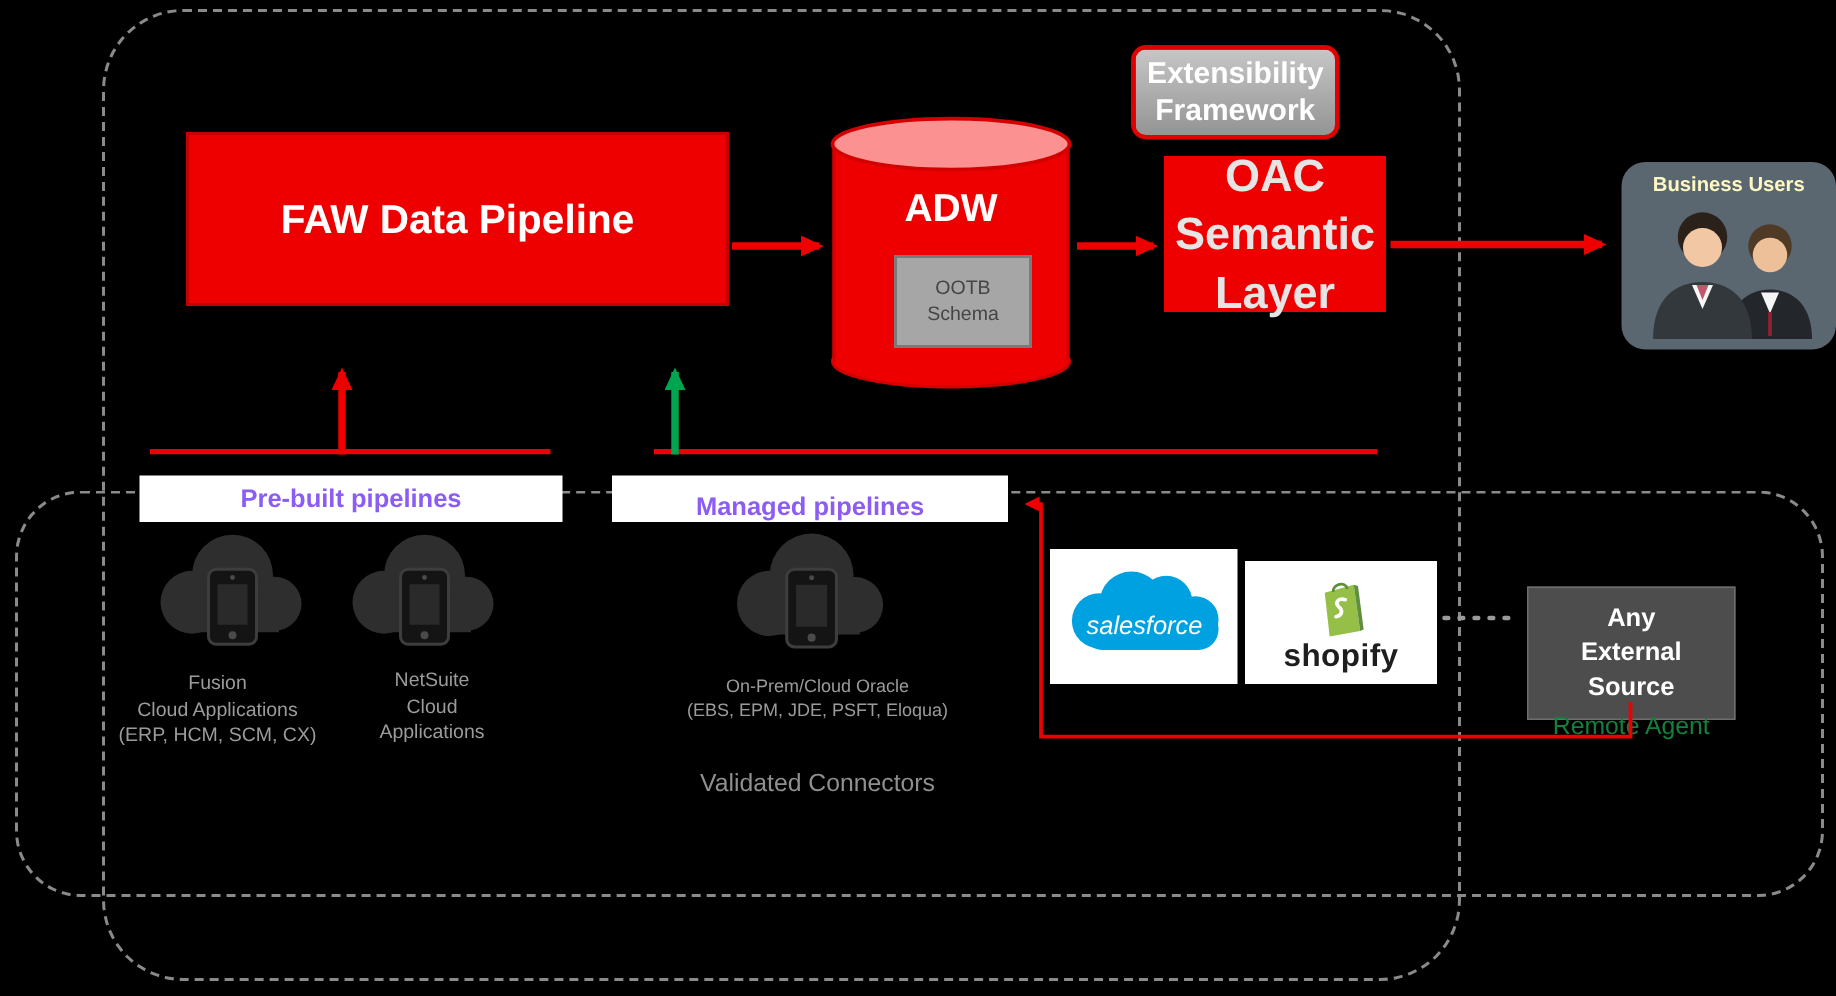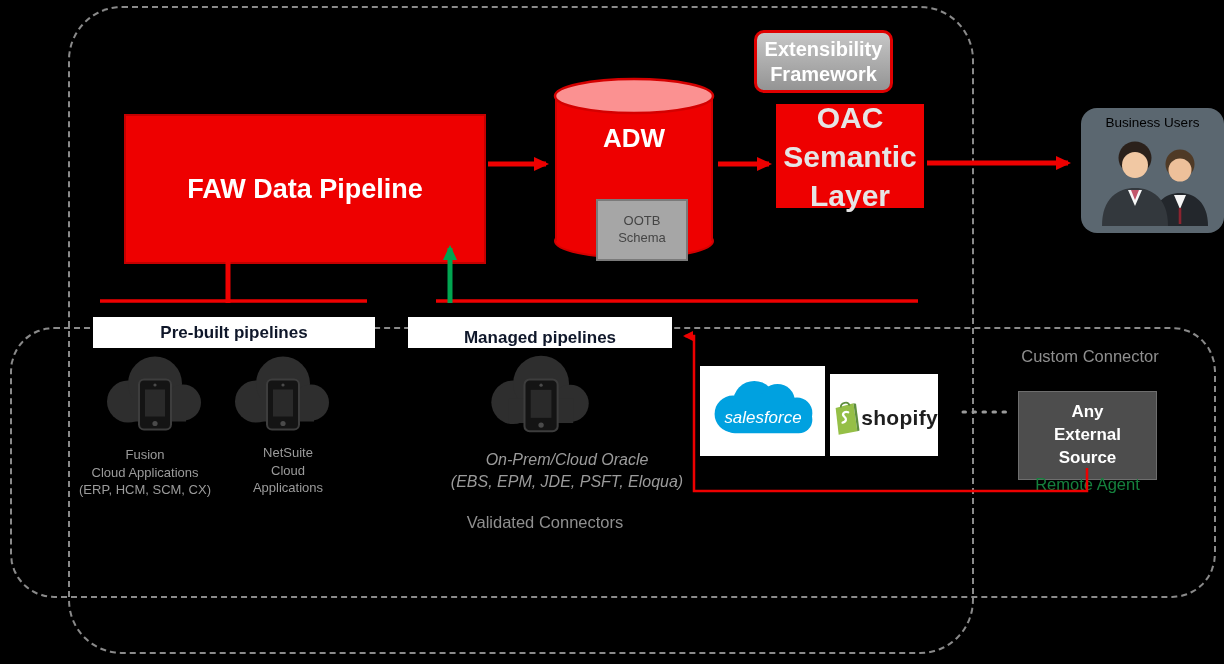"Business Users" .users-title { color: #000000 -> #fef9c3; font-weight: 400 -> 700 }
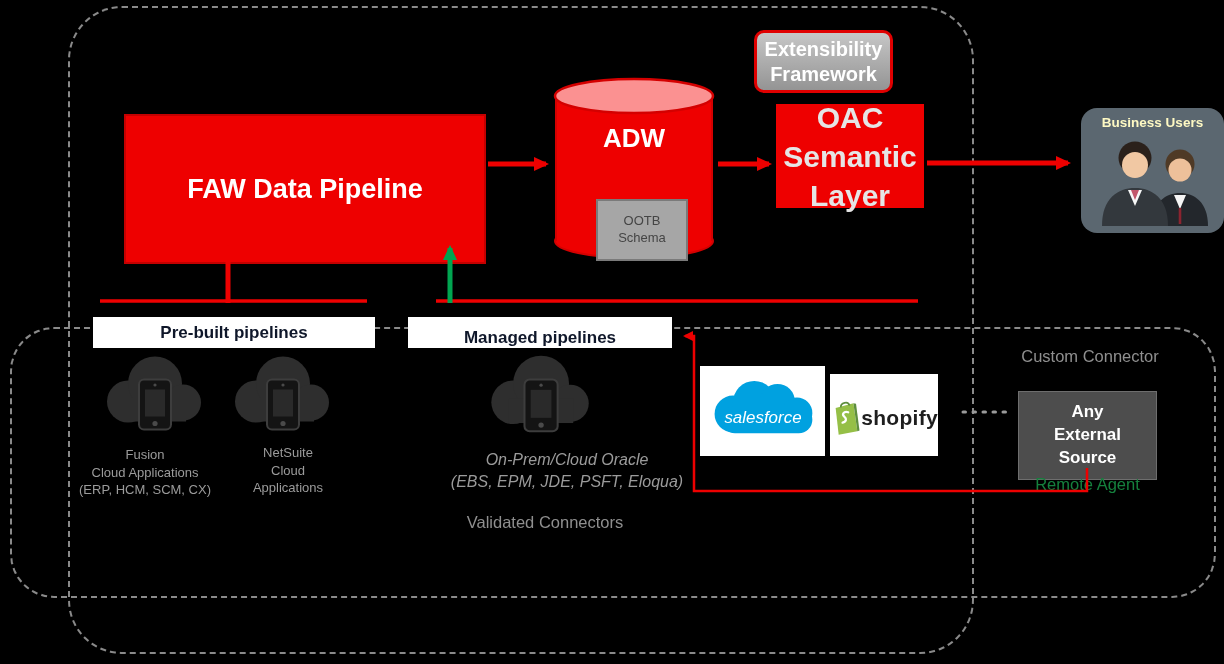"FAW Data Pipeline" .faw-box { height: 150px -> 116px; margin-top: 26px -> none }
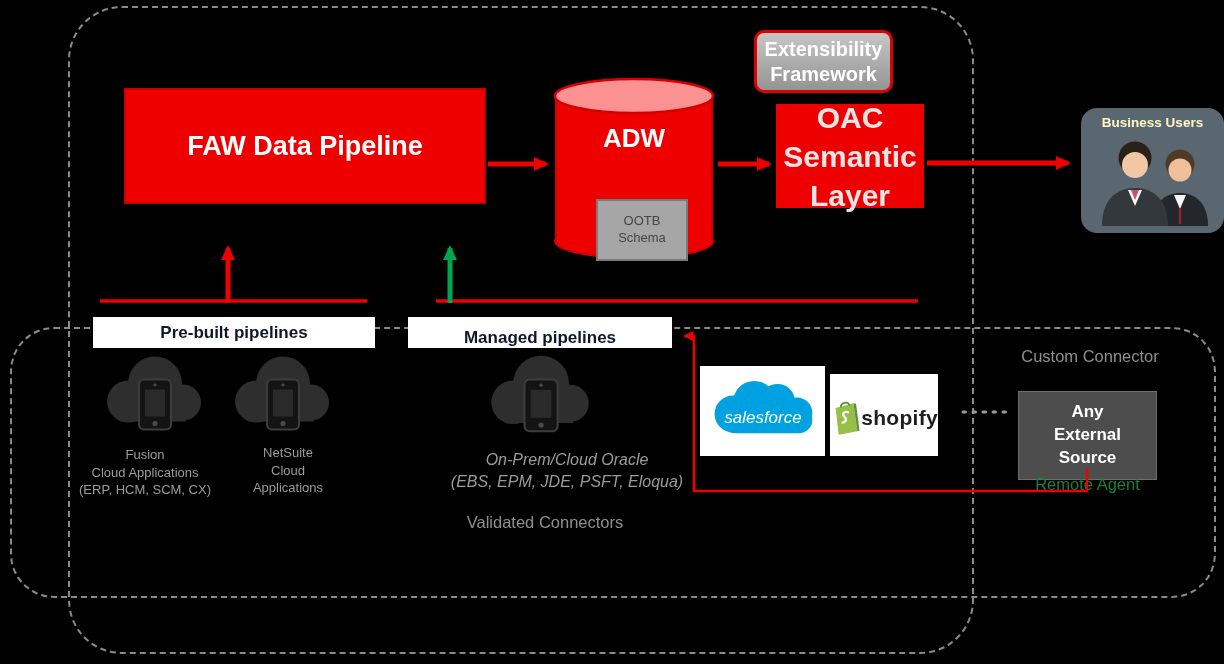"OOTB" .ootb-box { margin-top: 29px -> none }
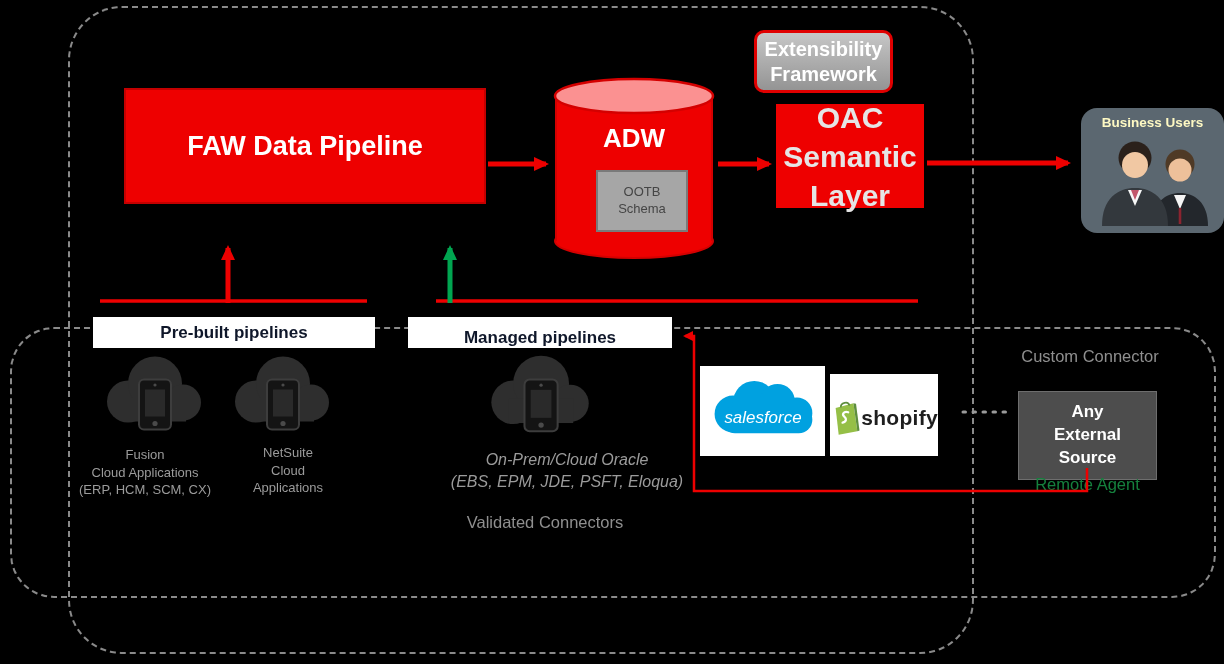"Pre-built pipelines" .bar { color: #0f172a -> #8b5cf6 }
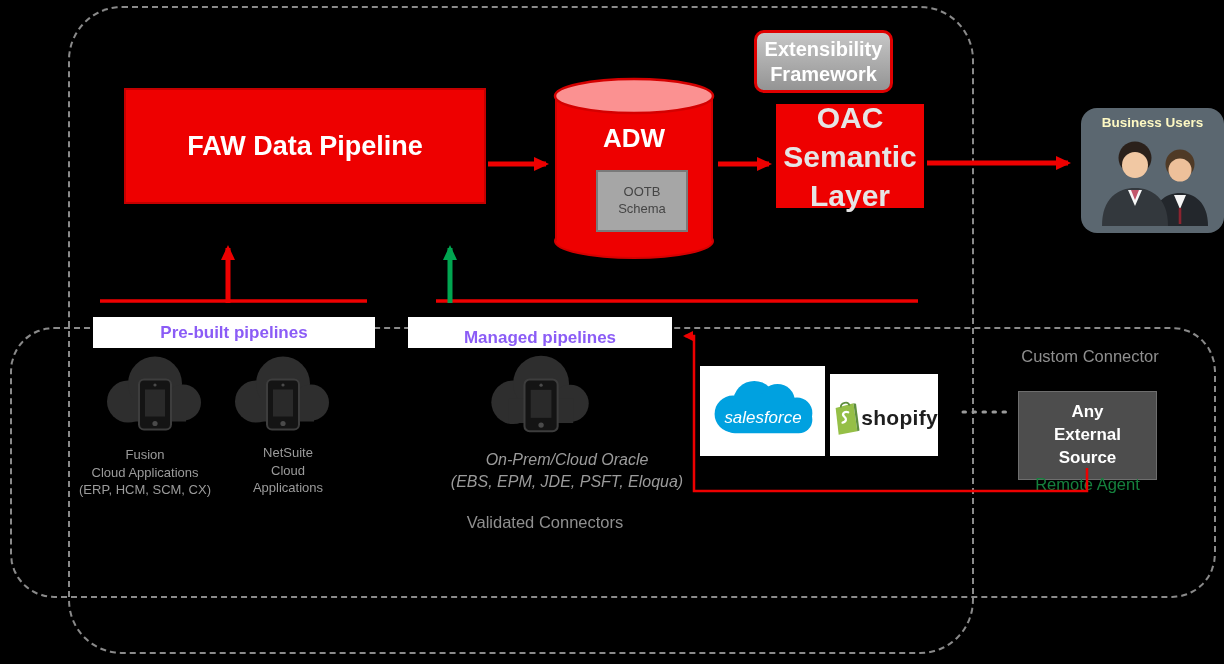"Custom Connector" div.cbox { html: <div>Custom Connector</div> -> none }
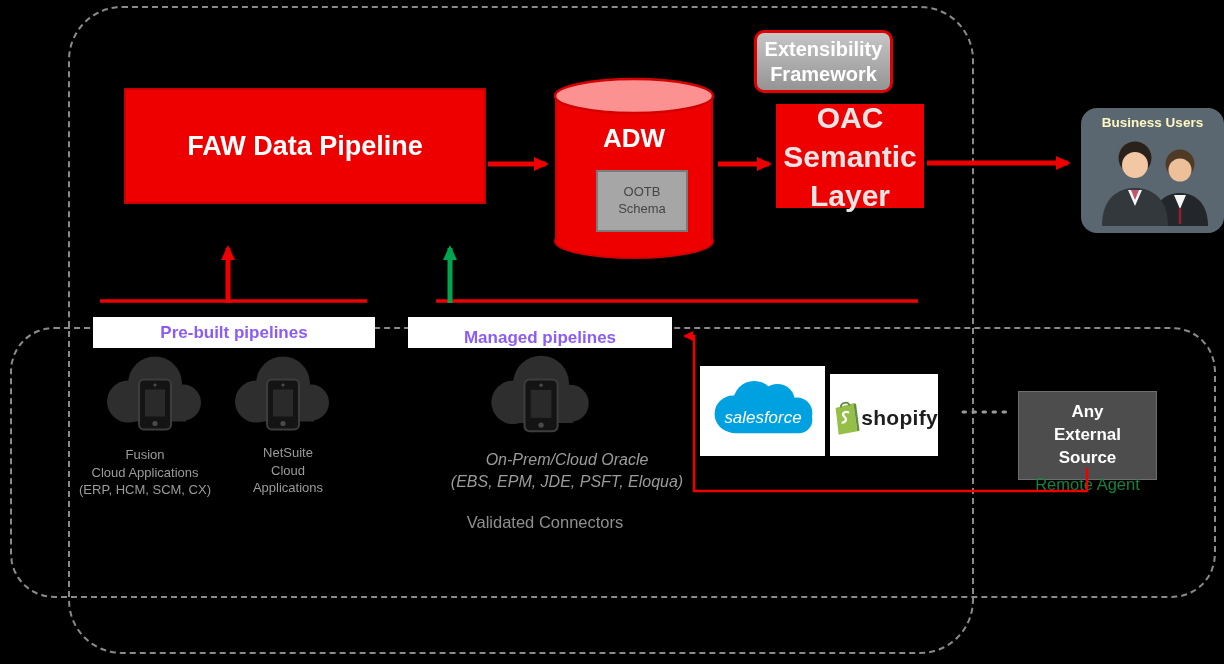"shopify" .shop-box { flex-direction: row -> column; width: 108px -> 128px }
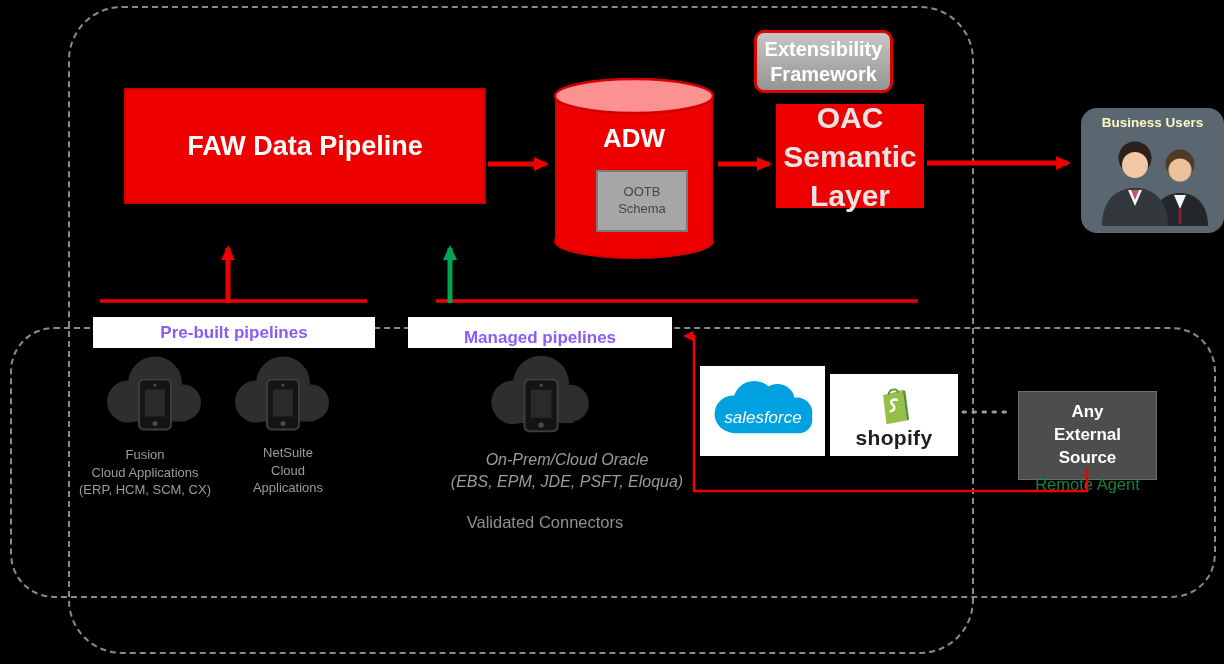"On-Prem/Cloud Oracle" .lbl-onprem { font-size: 16px -> 12px; font-style: italic -> none; left: 434px -> 412px }
